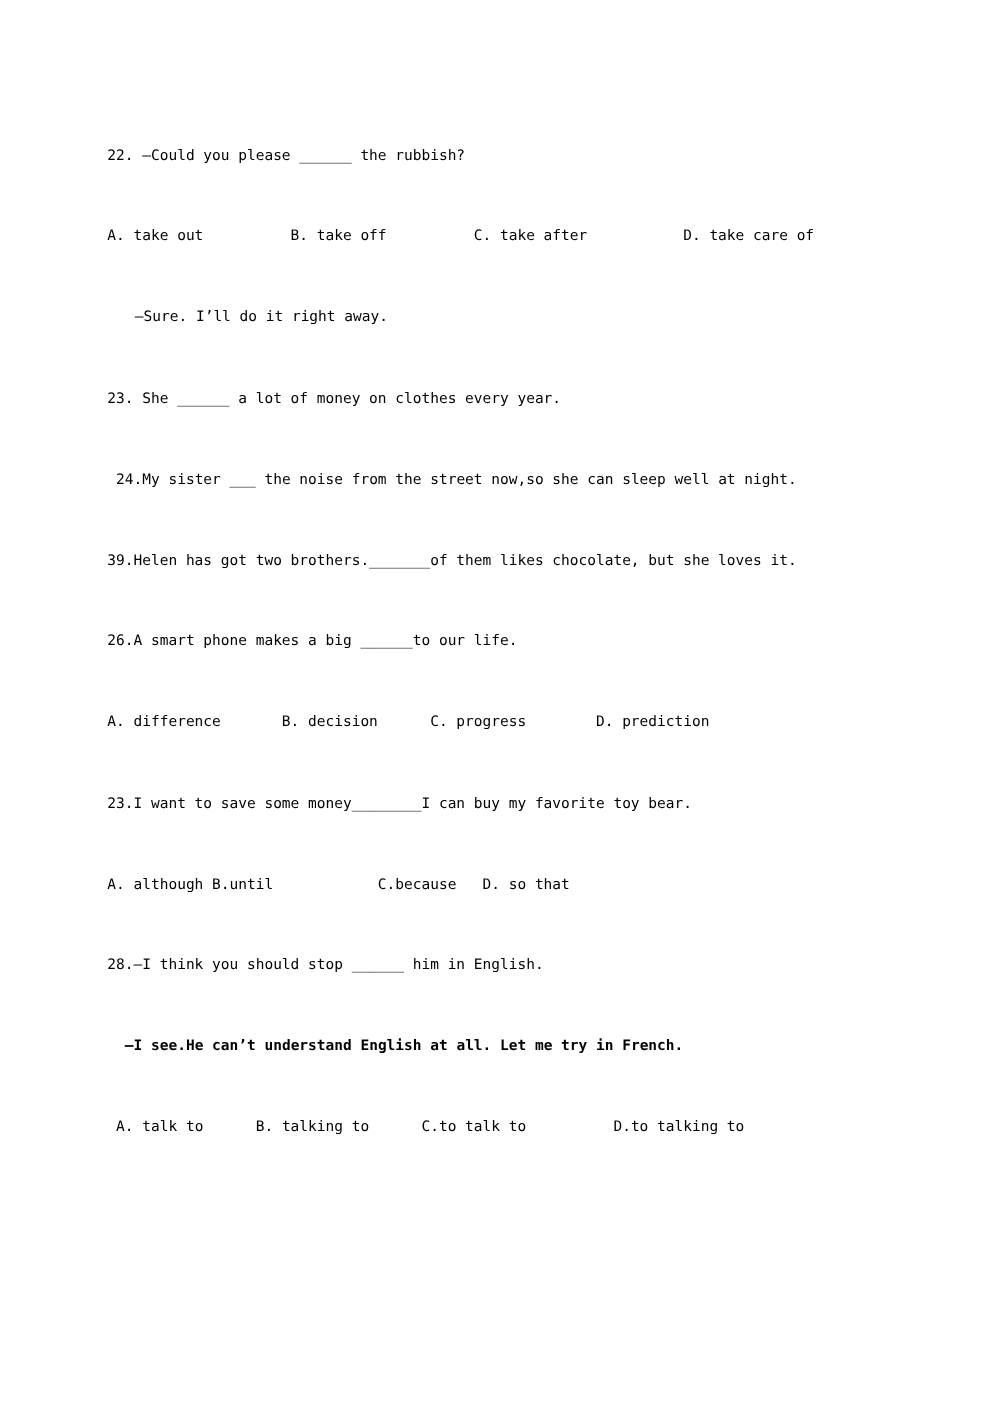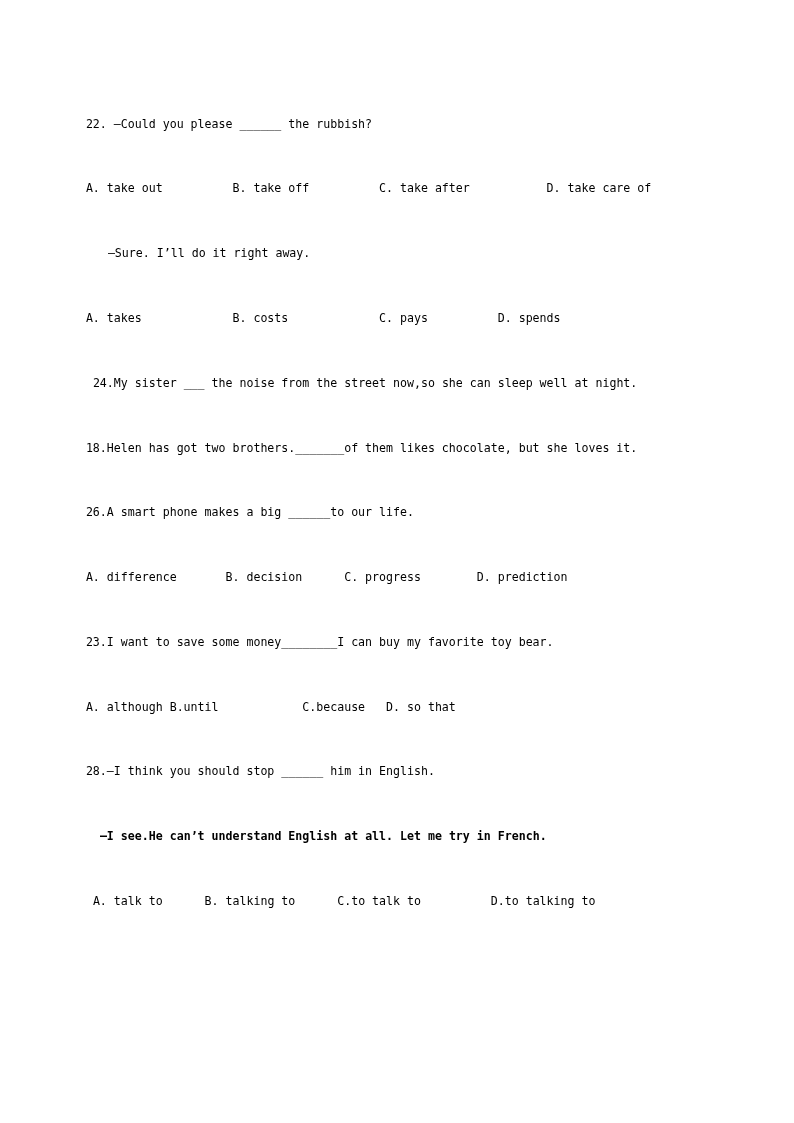"23. She ______ a lot" div.q-line { html: none -> <div> <span>23. She ______ a lot of money on clothes every year.</span> </div> }
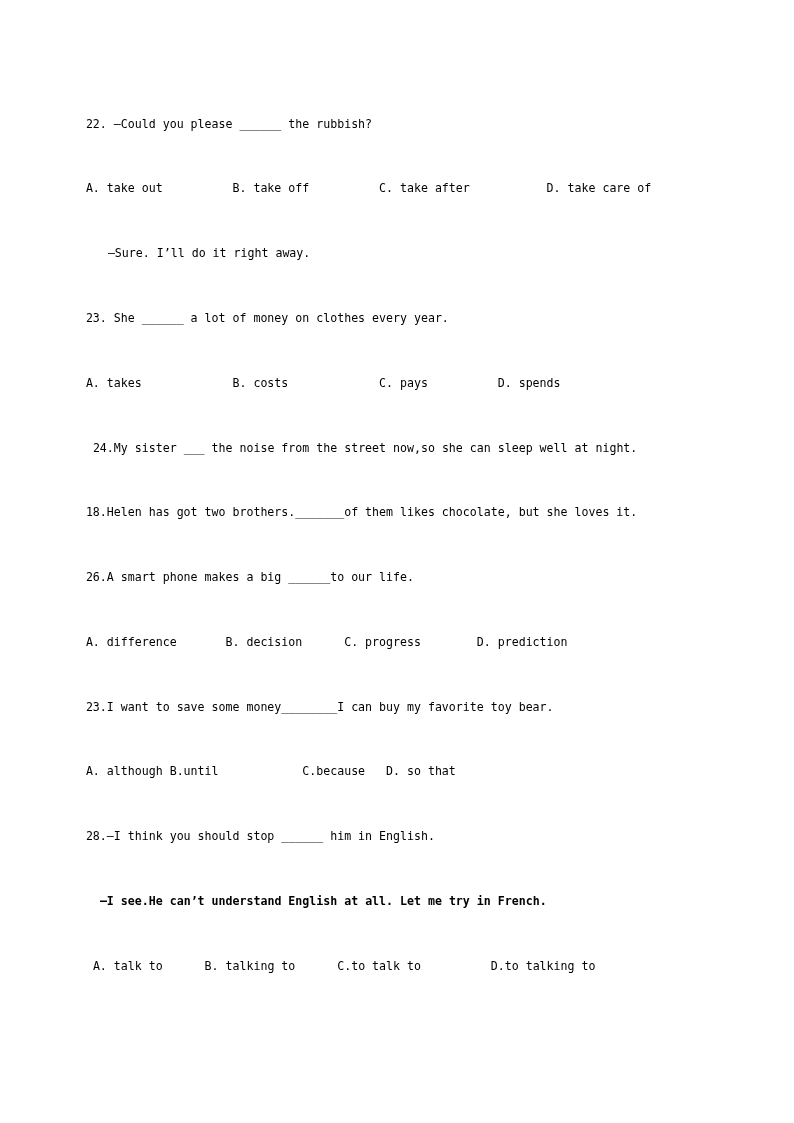"A. takes B. costs C." div.q-line { html: <div> <span>A. takes B. costs C. pays D. spends</span> </div> -> none }
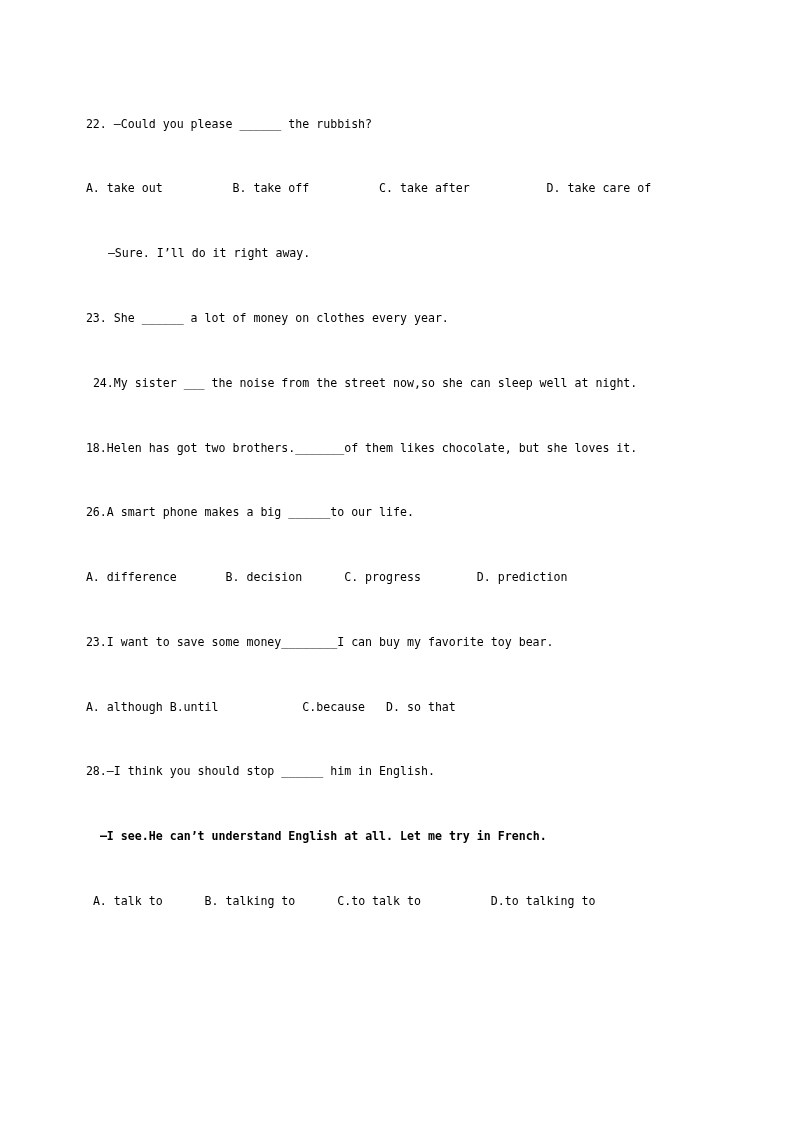"18.Helen has got two brothers._______of" span { text: 18.Helen -> 39.Helen }
